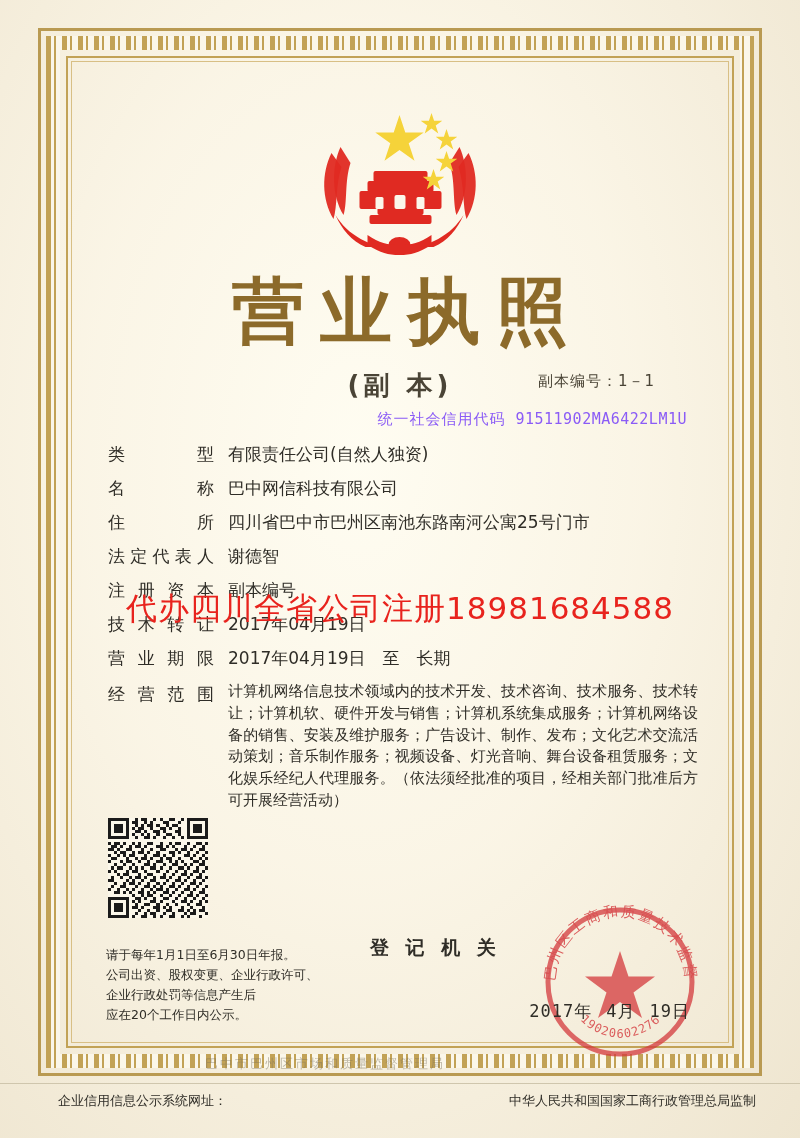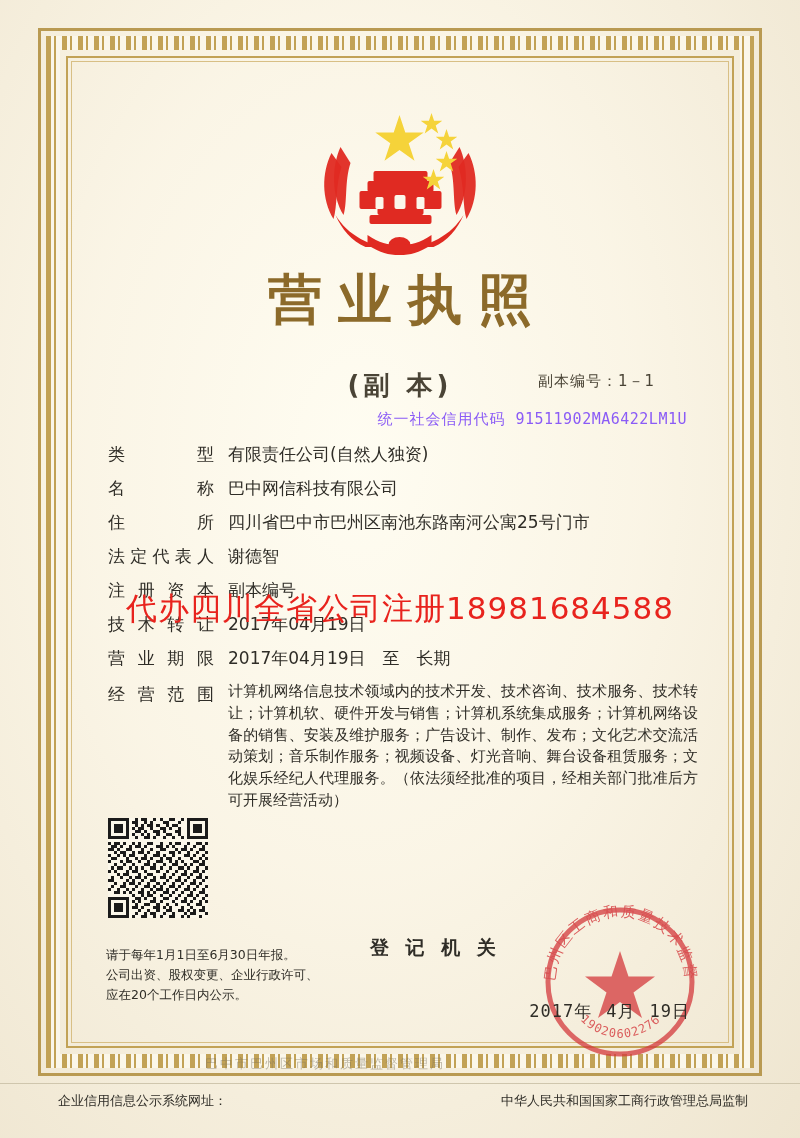"营业执照" .title { font-size: 54px -> 72px }
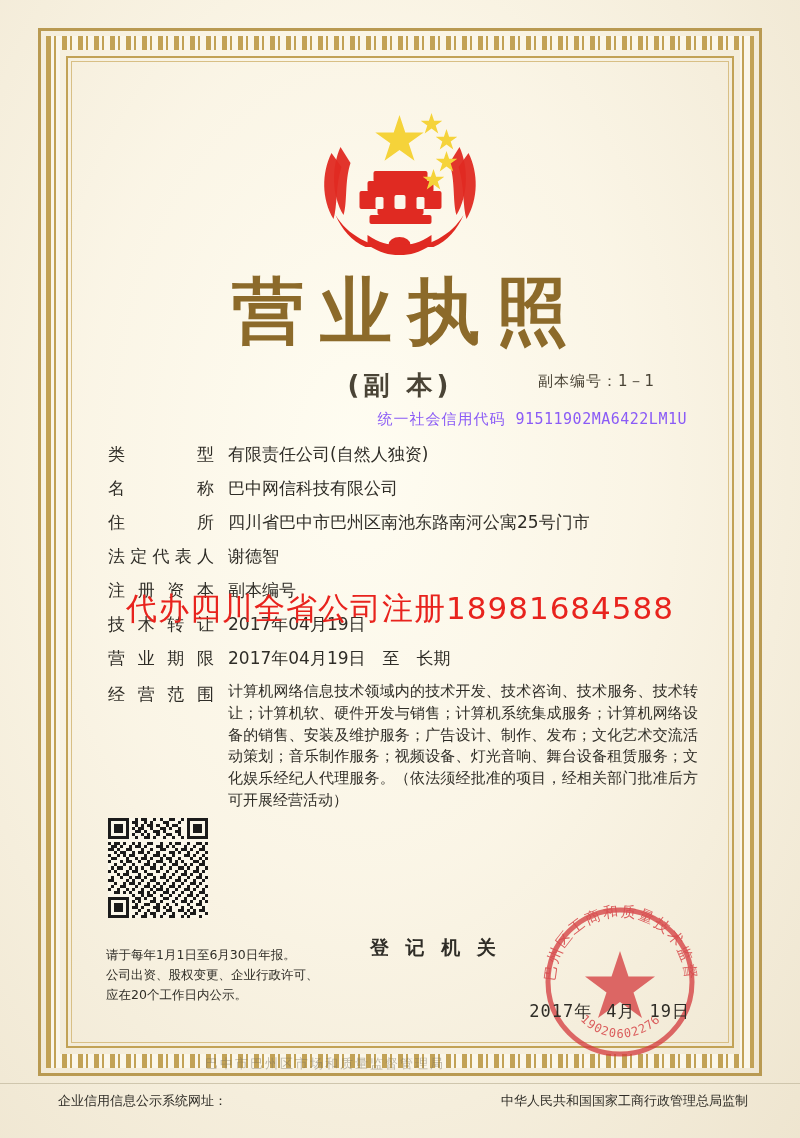"企业行政处罚等信息产生后" div { html: none -> <div>企业行政处罚等信息产生后</div> }
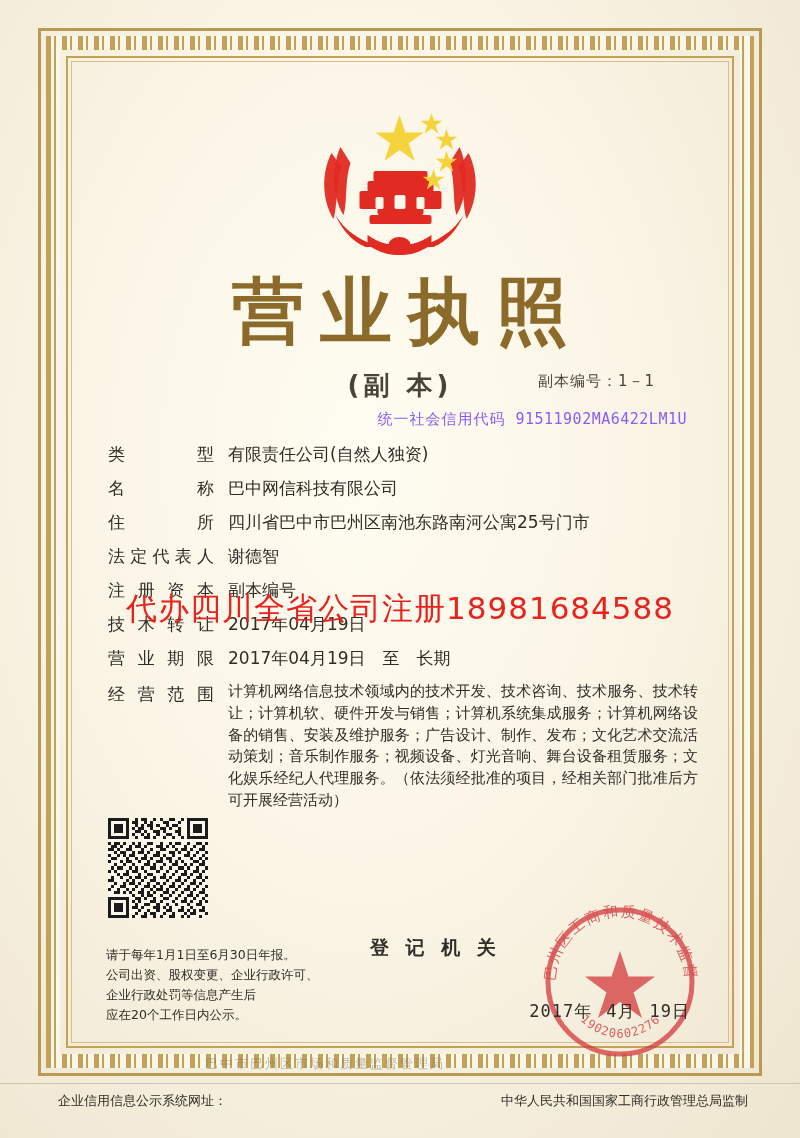"中华人民共和国国家工商行政管理总局监制" .bottom-right { right: 52px -> 44px }
